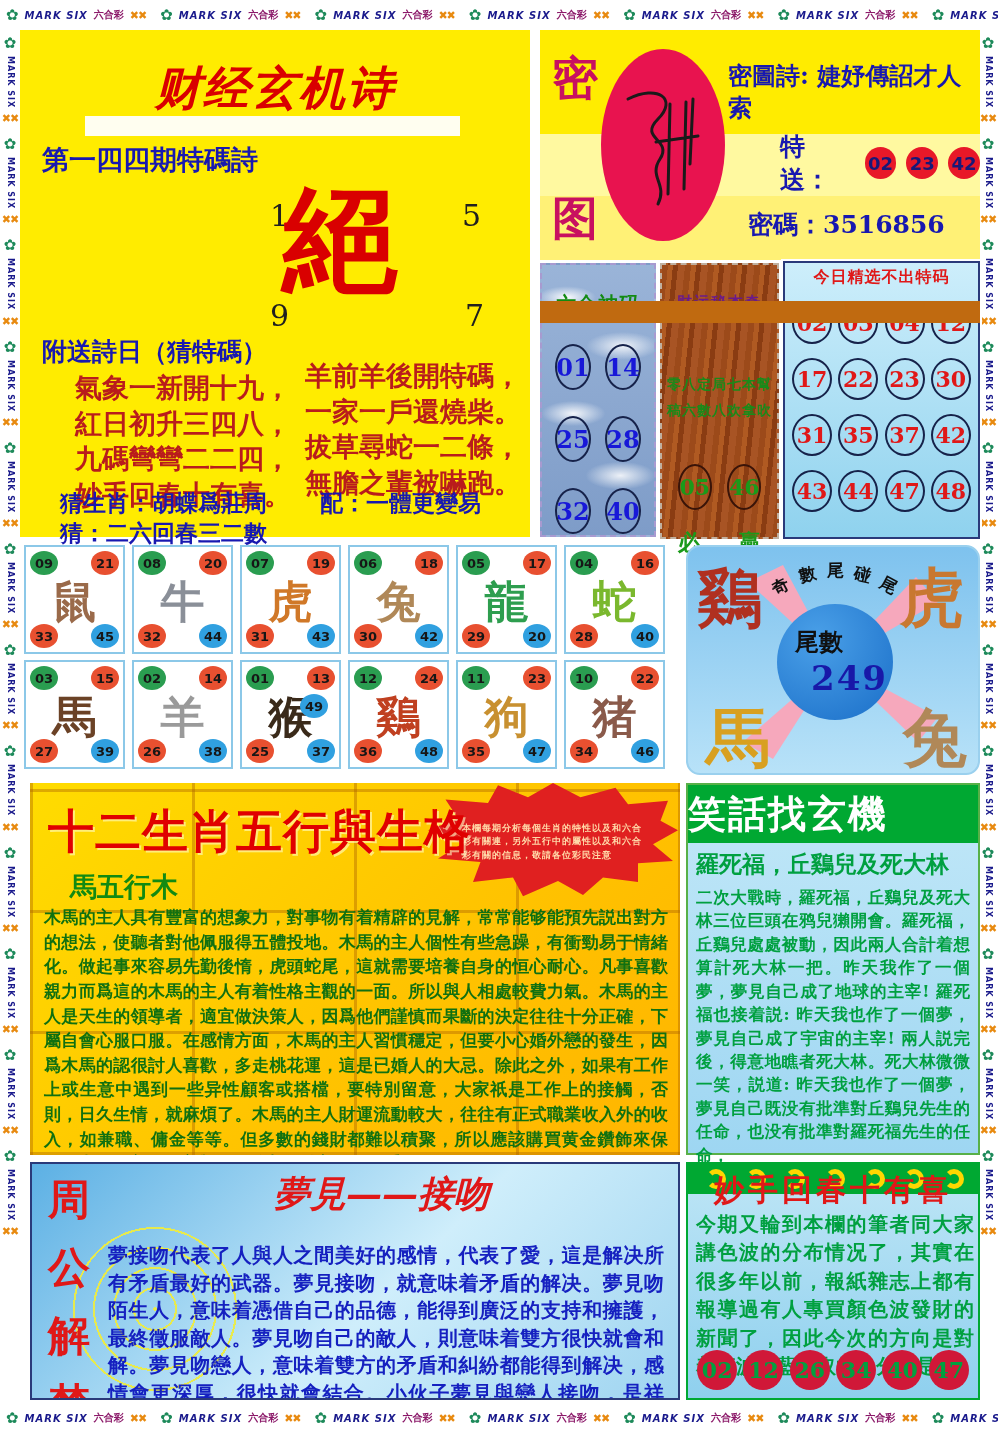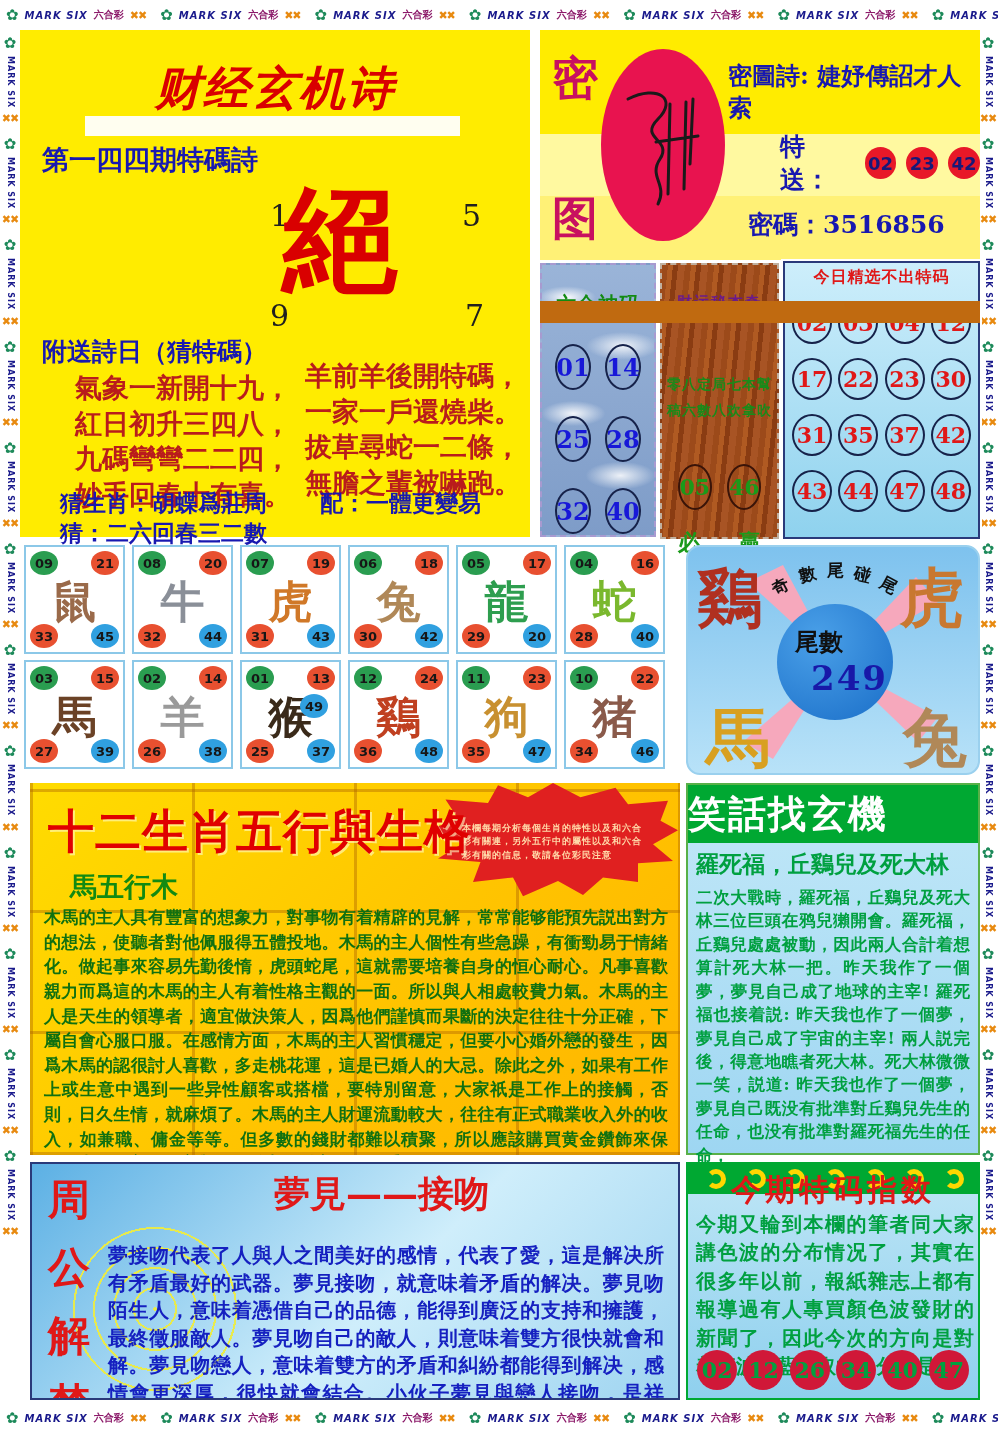"夢見——接吻" #dream-title { font-style: none -> italic }
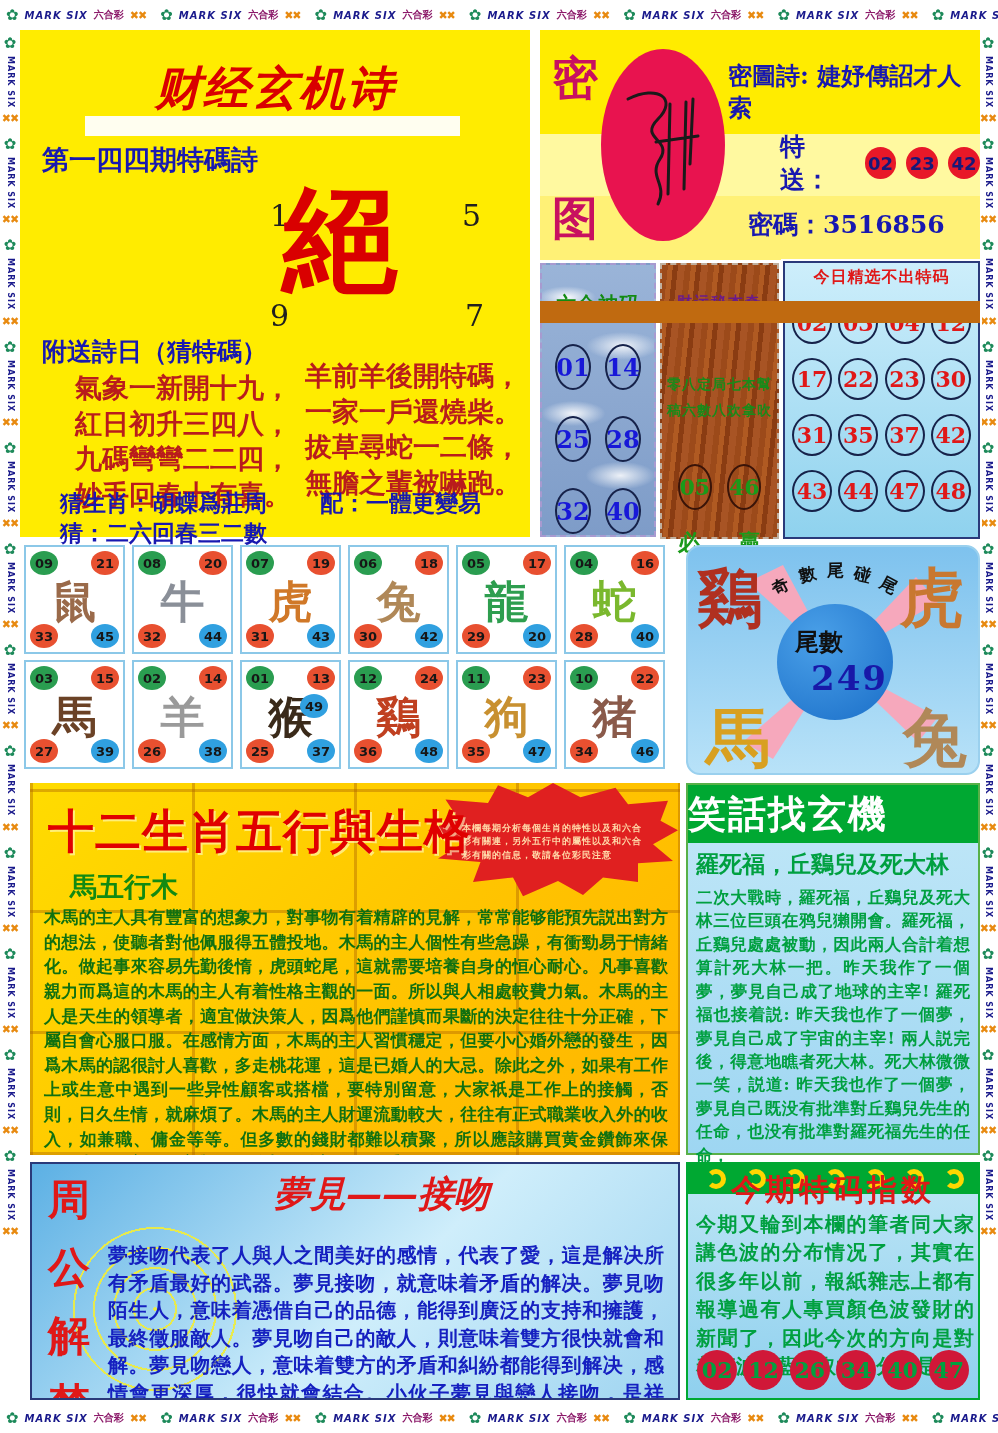"今期特码指数" div { text: 今期特码指数 -> 妙手回春十有喜 }
